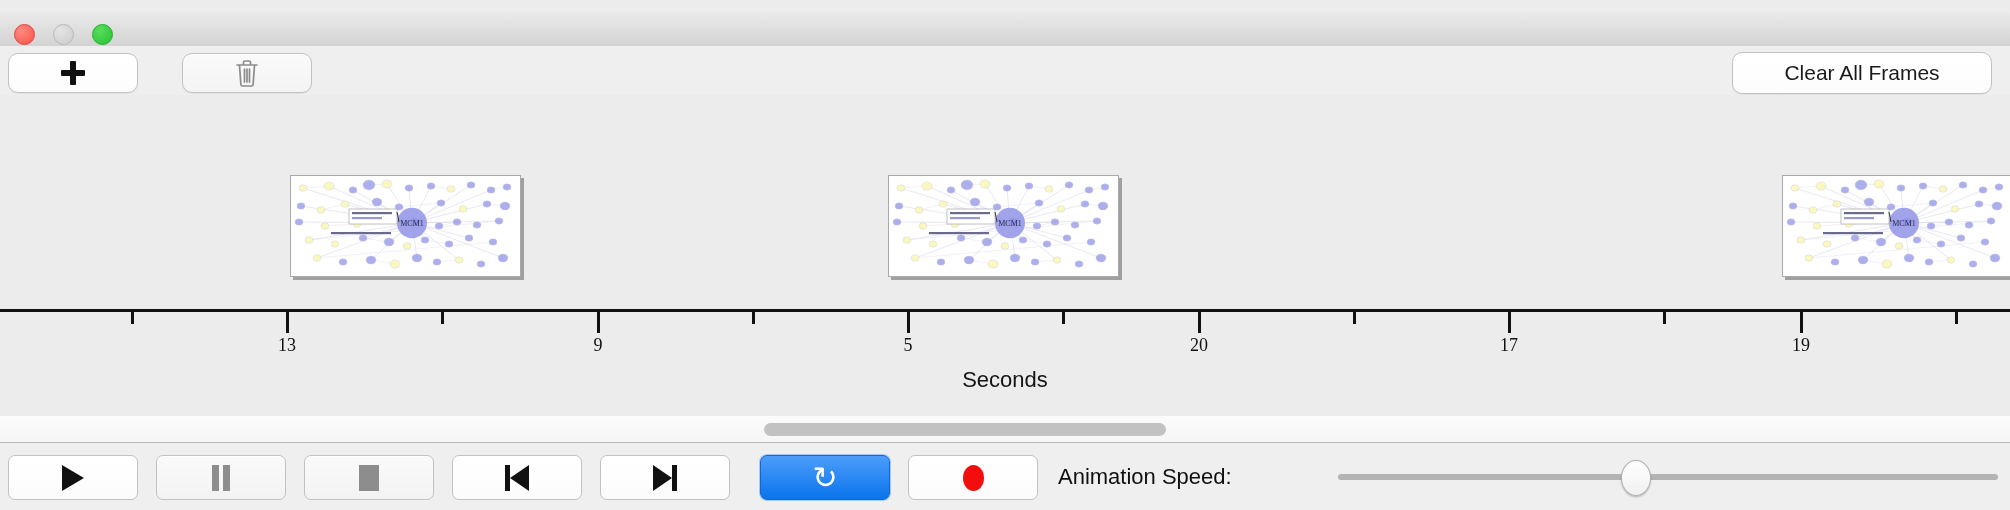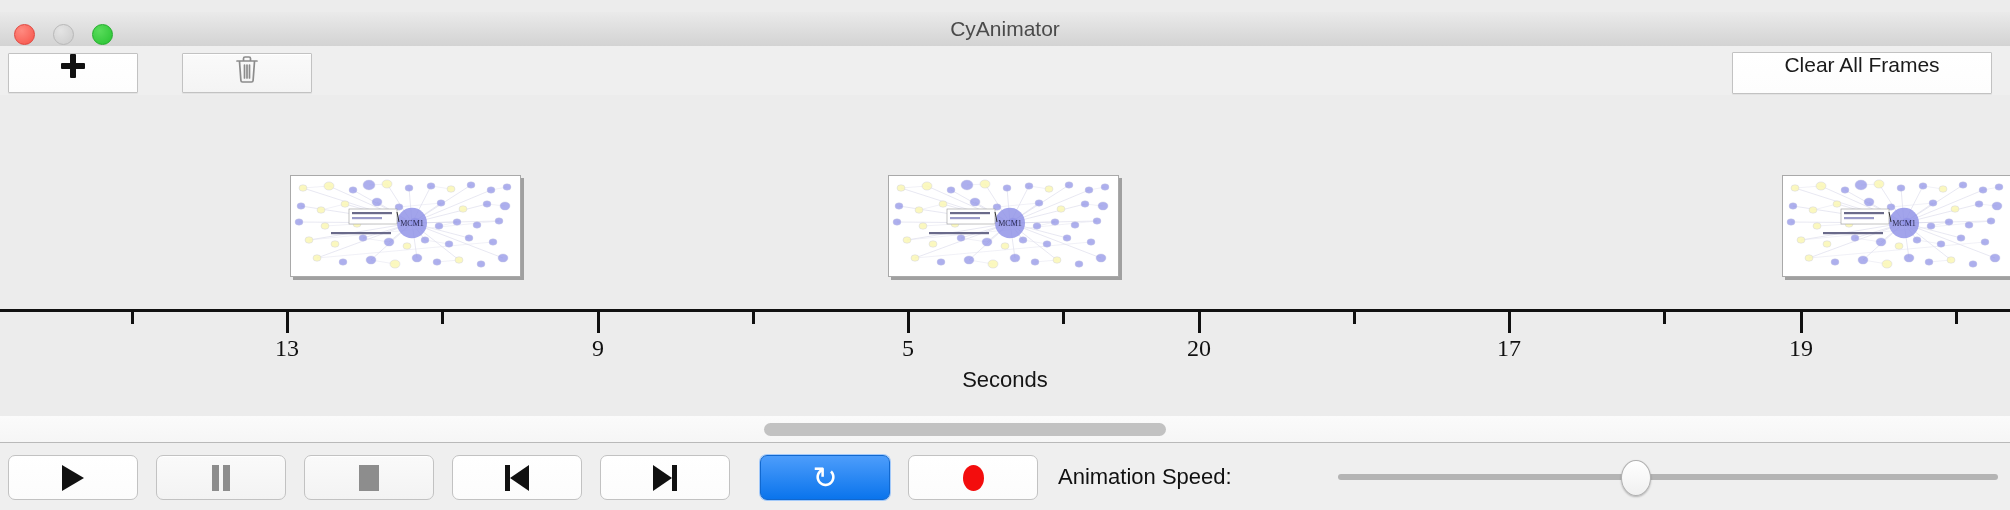"CyAnimator" div.wtitle { html: <div>CyAnimator</div> -> none }
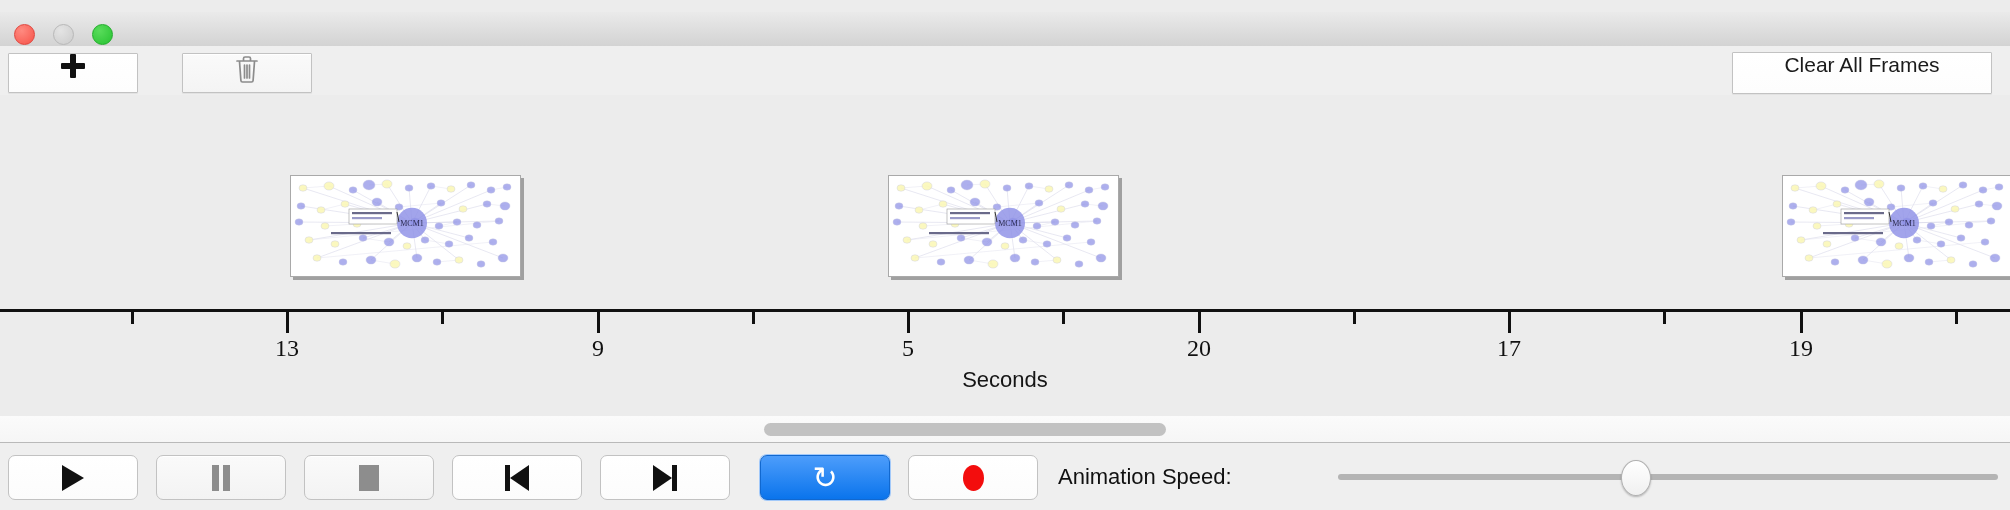"Clear All Frames" .tbtn { align-items: none -> center; border-radius: 1px -> 10px }
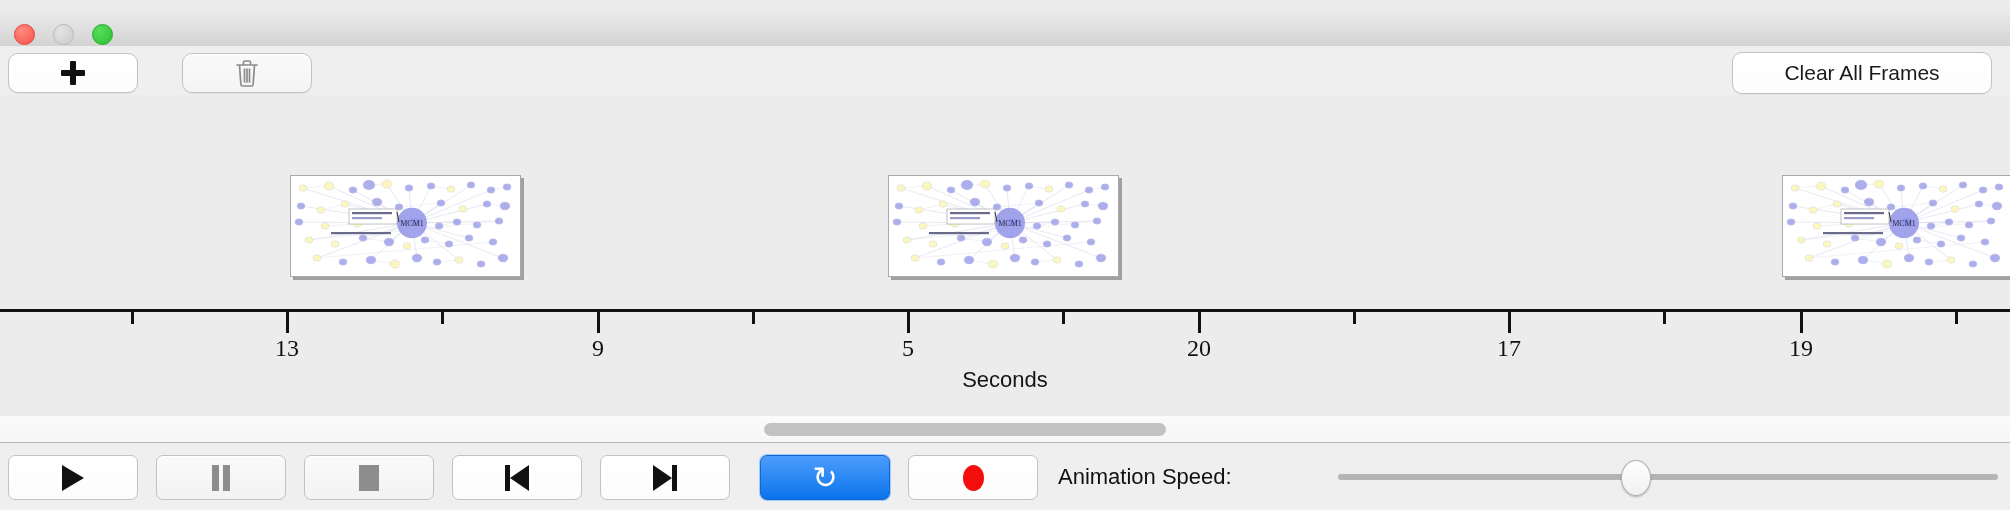"13" .tick-label { font-size: 24px -> 18px }
